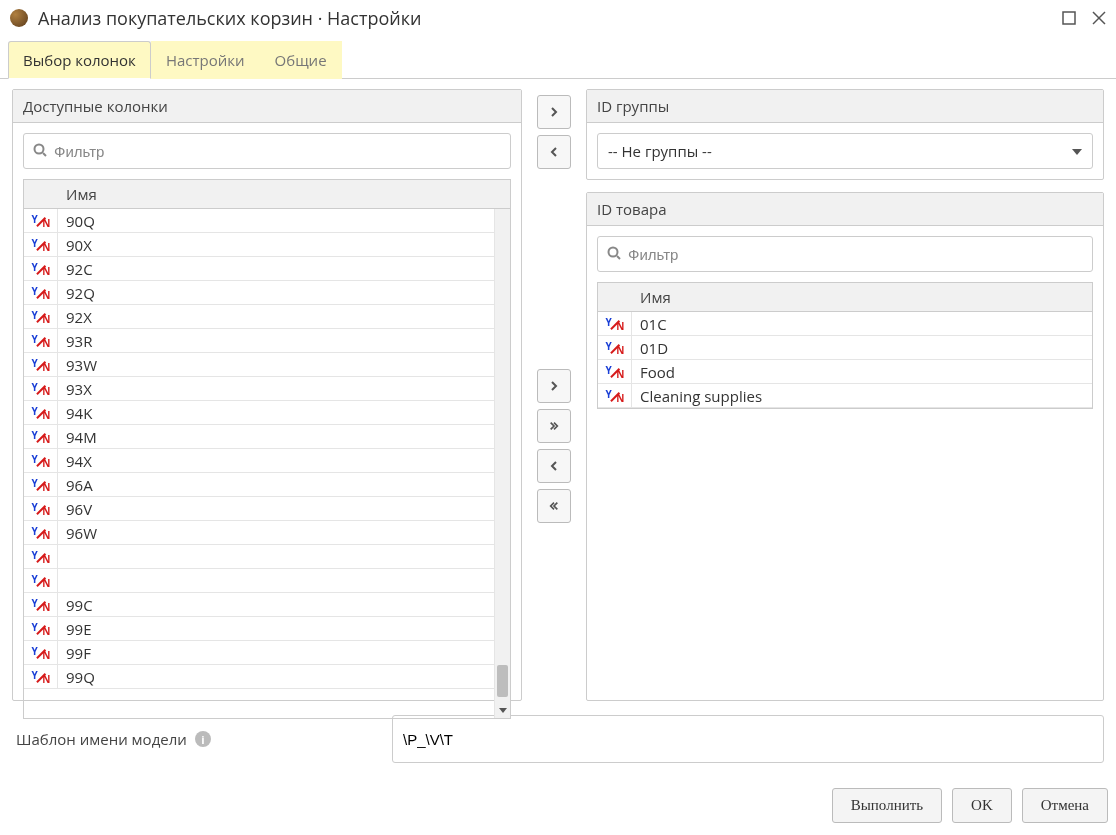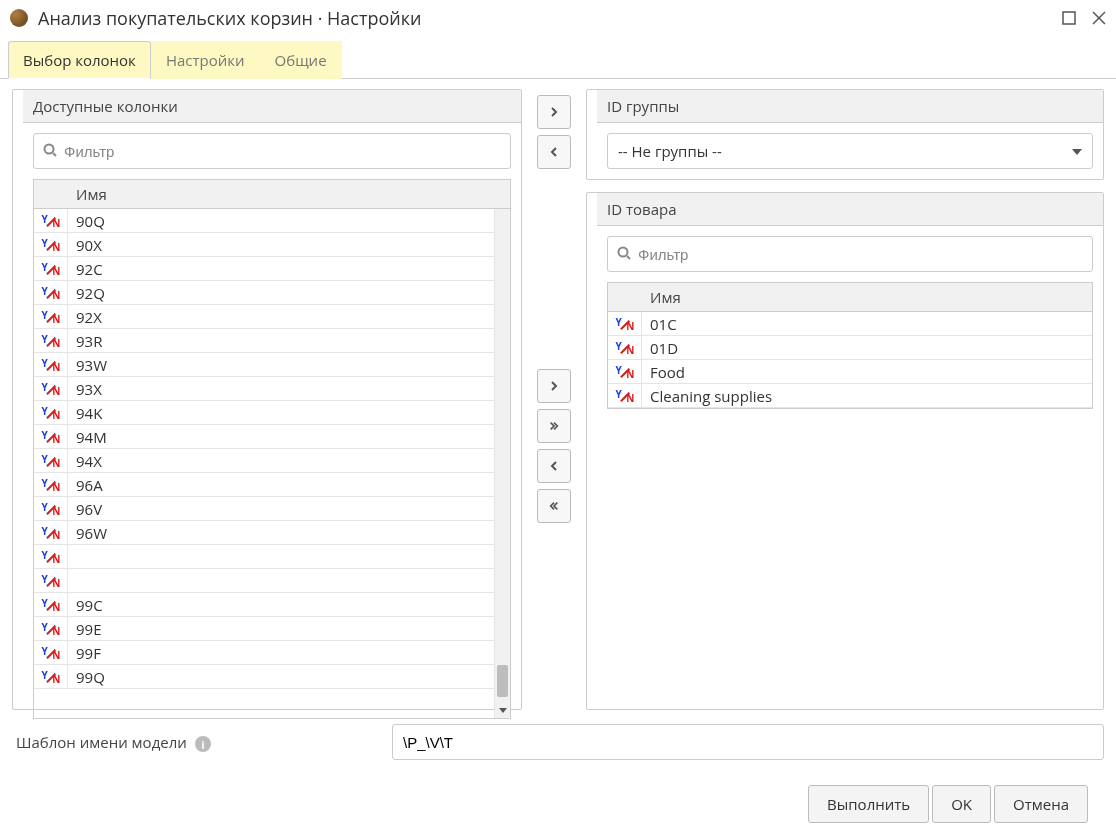"Доступные колонки" .panel { padding-left: 10px -> none }
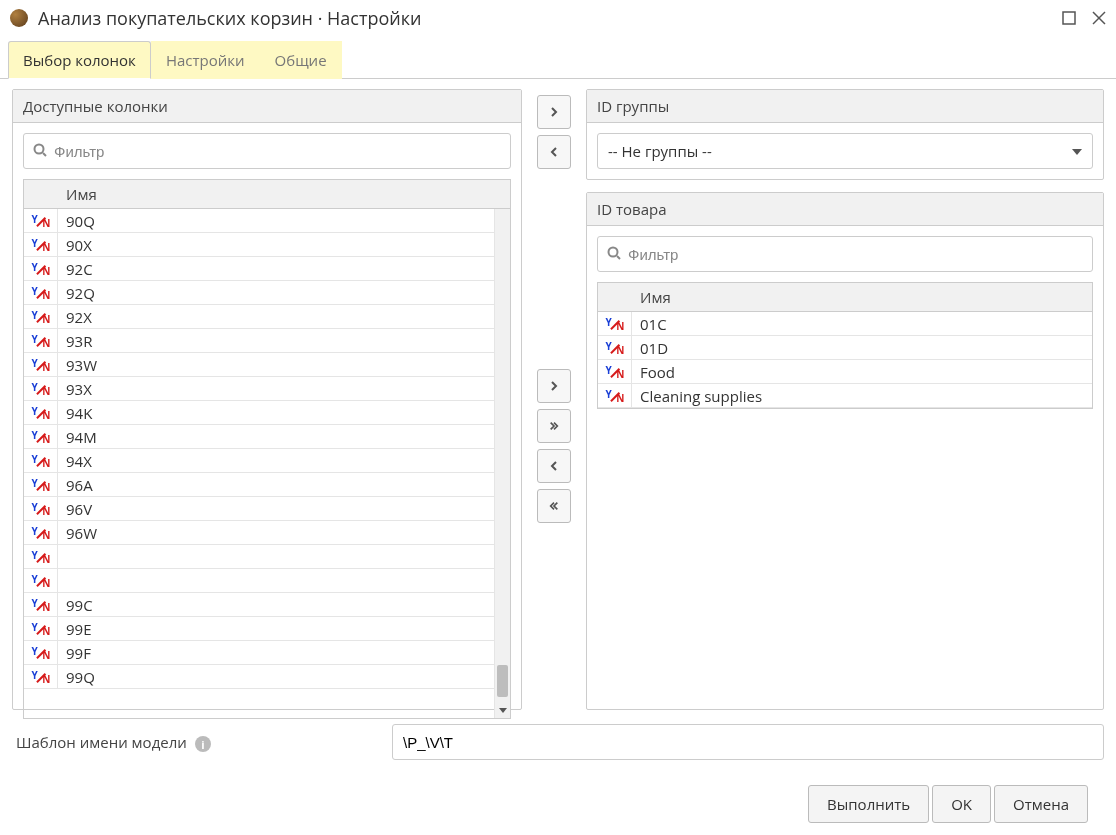"Шаблон имени модели" .model-row label { align-items: flex-end -> center }
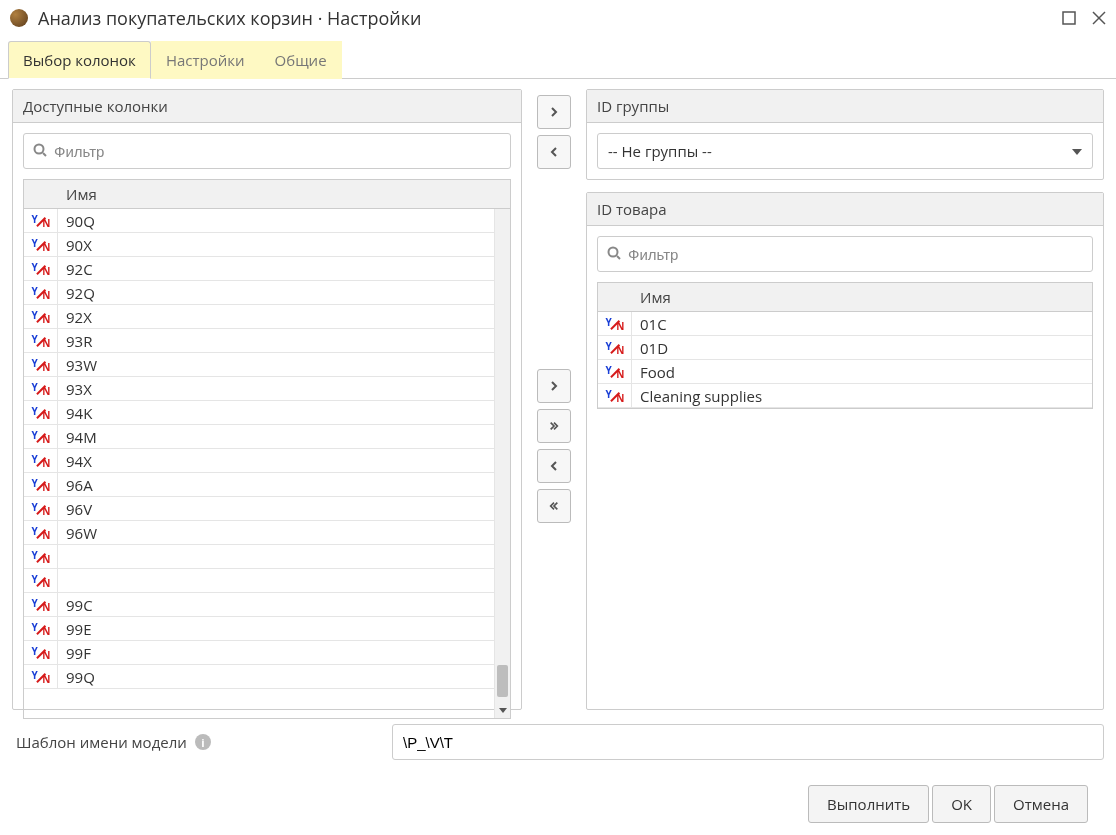"\P_\V\T" .model-row input { height: 36px -> 48px }
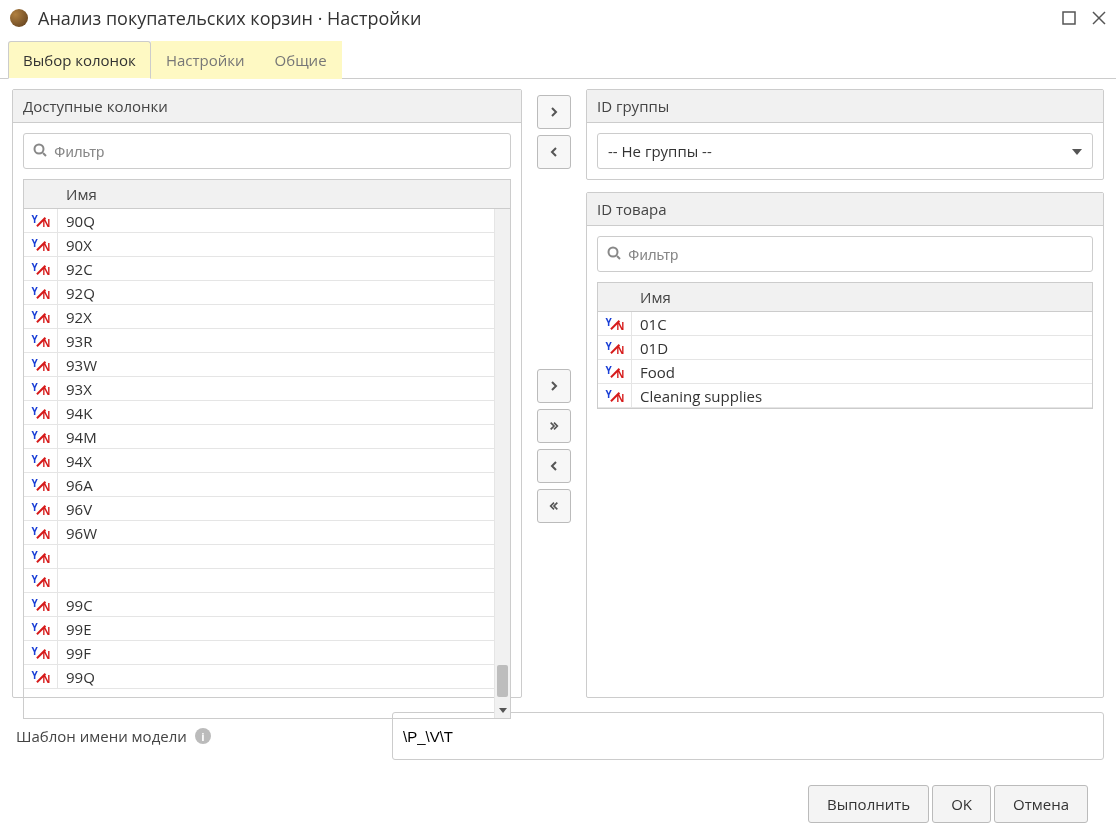"Выполнить" .footer { font-family: none -> Liberation Serif, serif; gap: 3px -> 10px; padding: 10px 28px 12px 12px -> 10px 8px 12px 12px }
